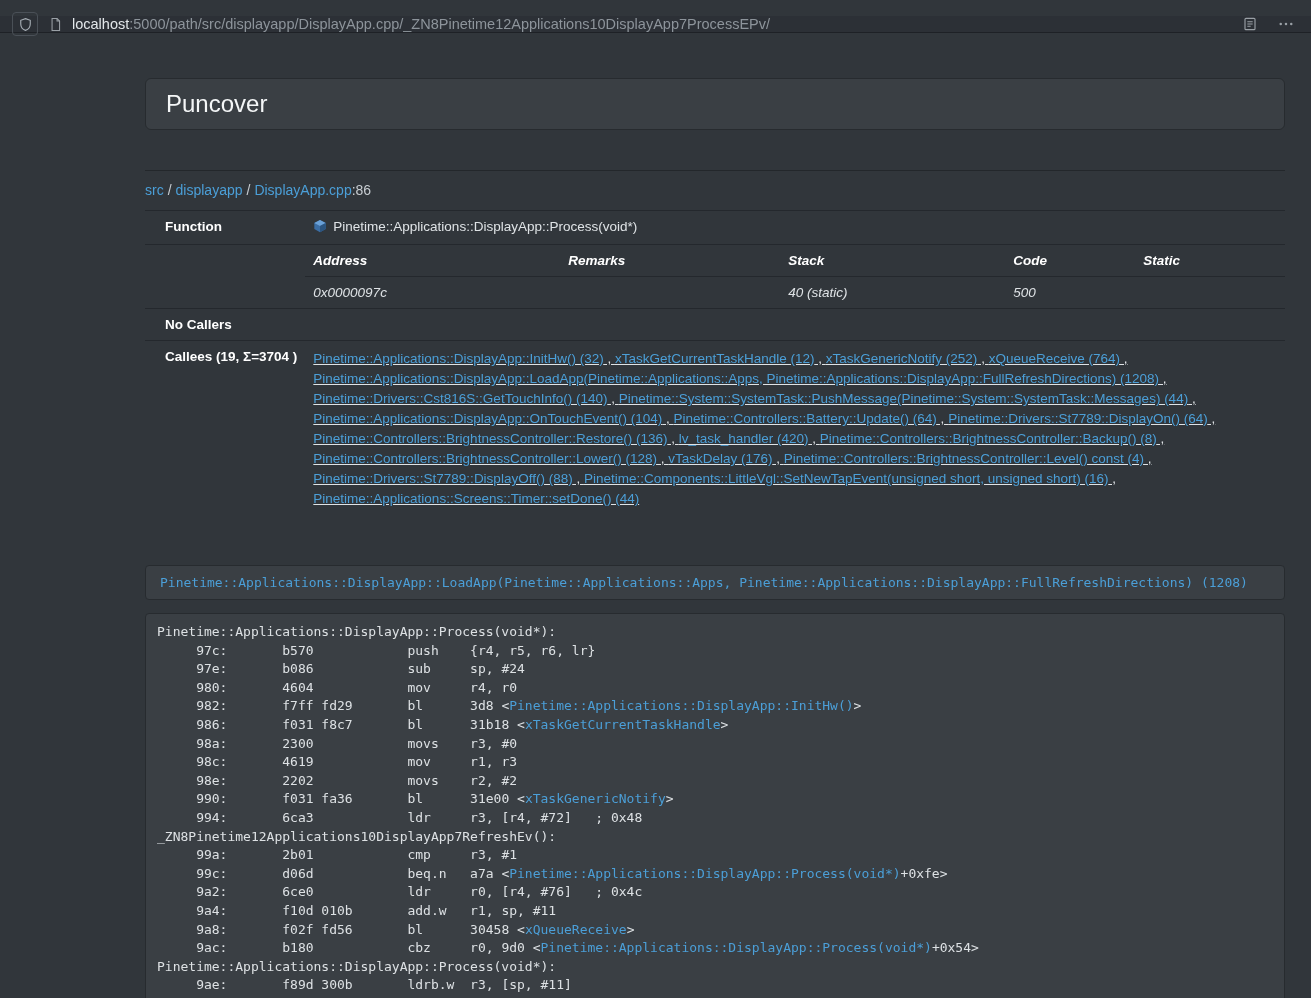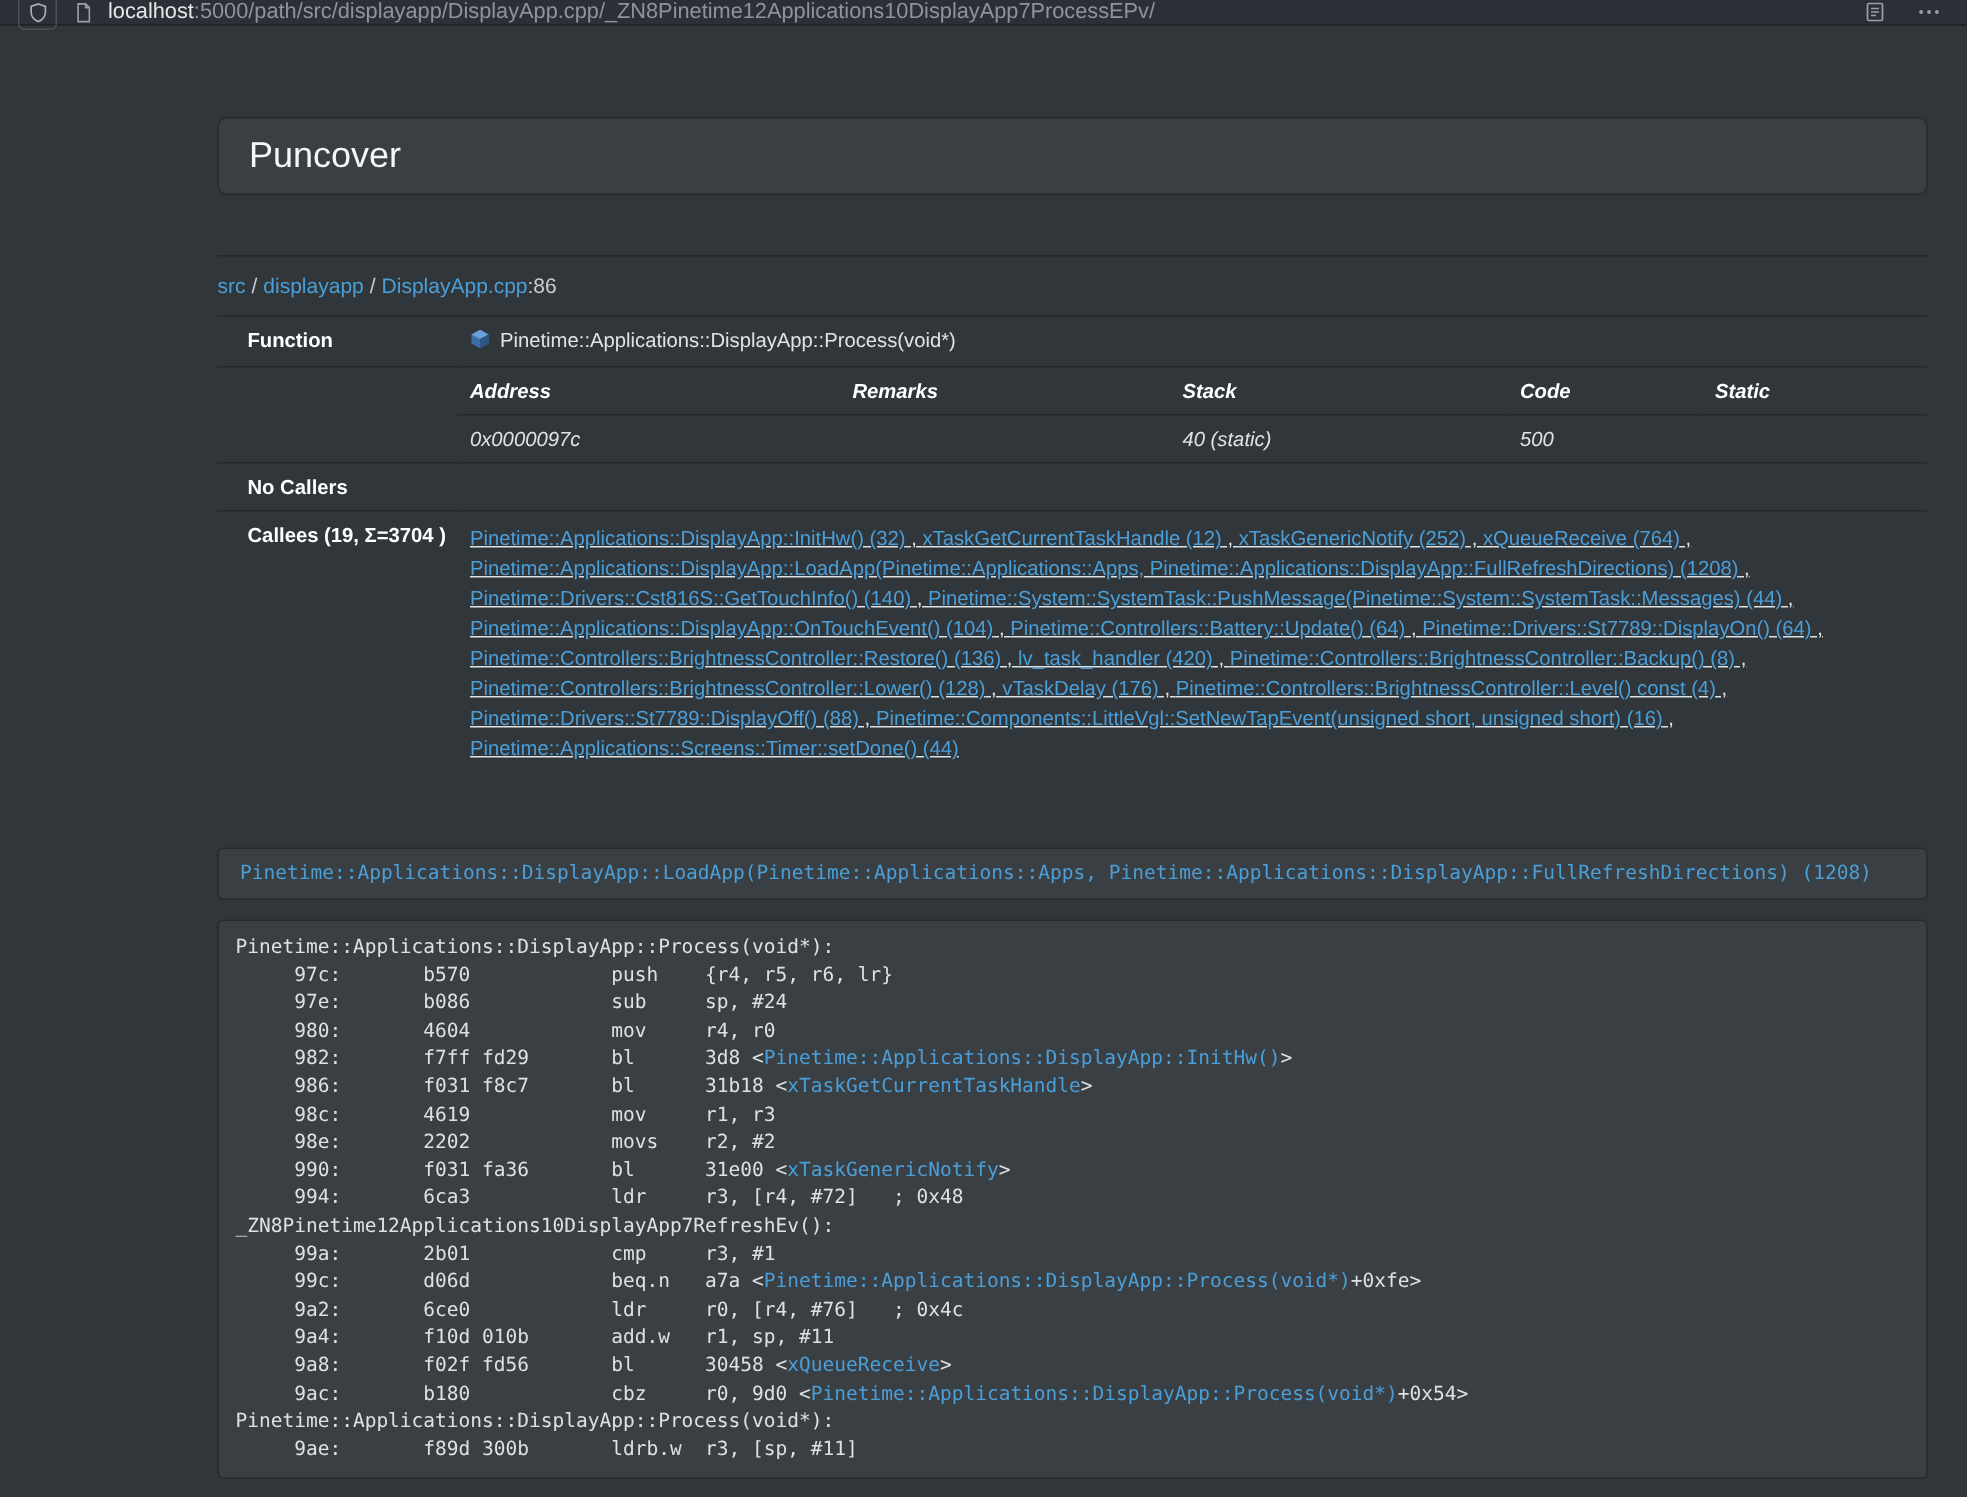"localhost:5000/path/src/displayapp/Displ" .chrome { top: 0 -> 16px }
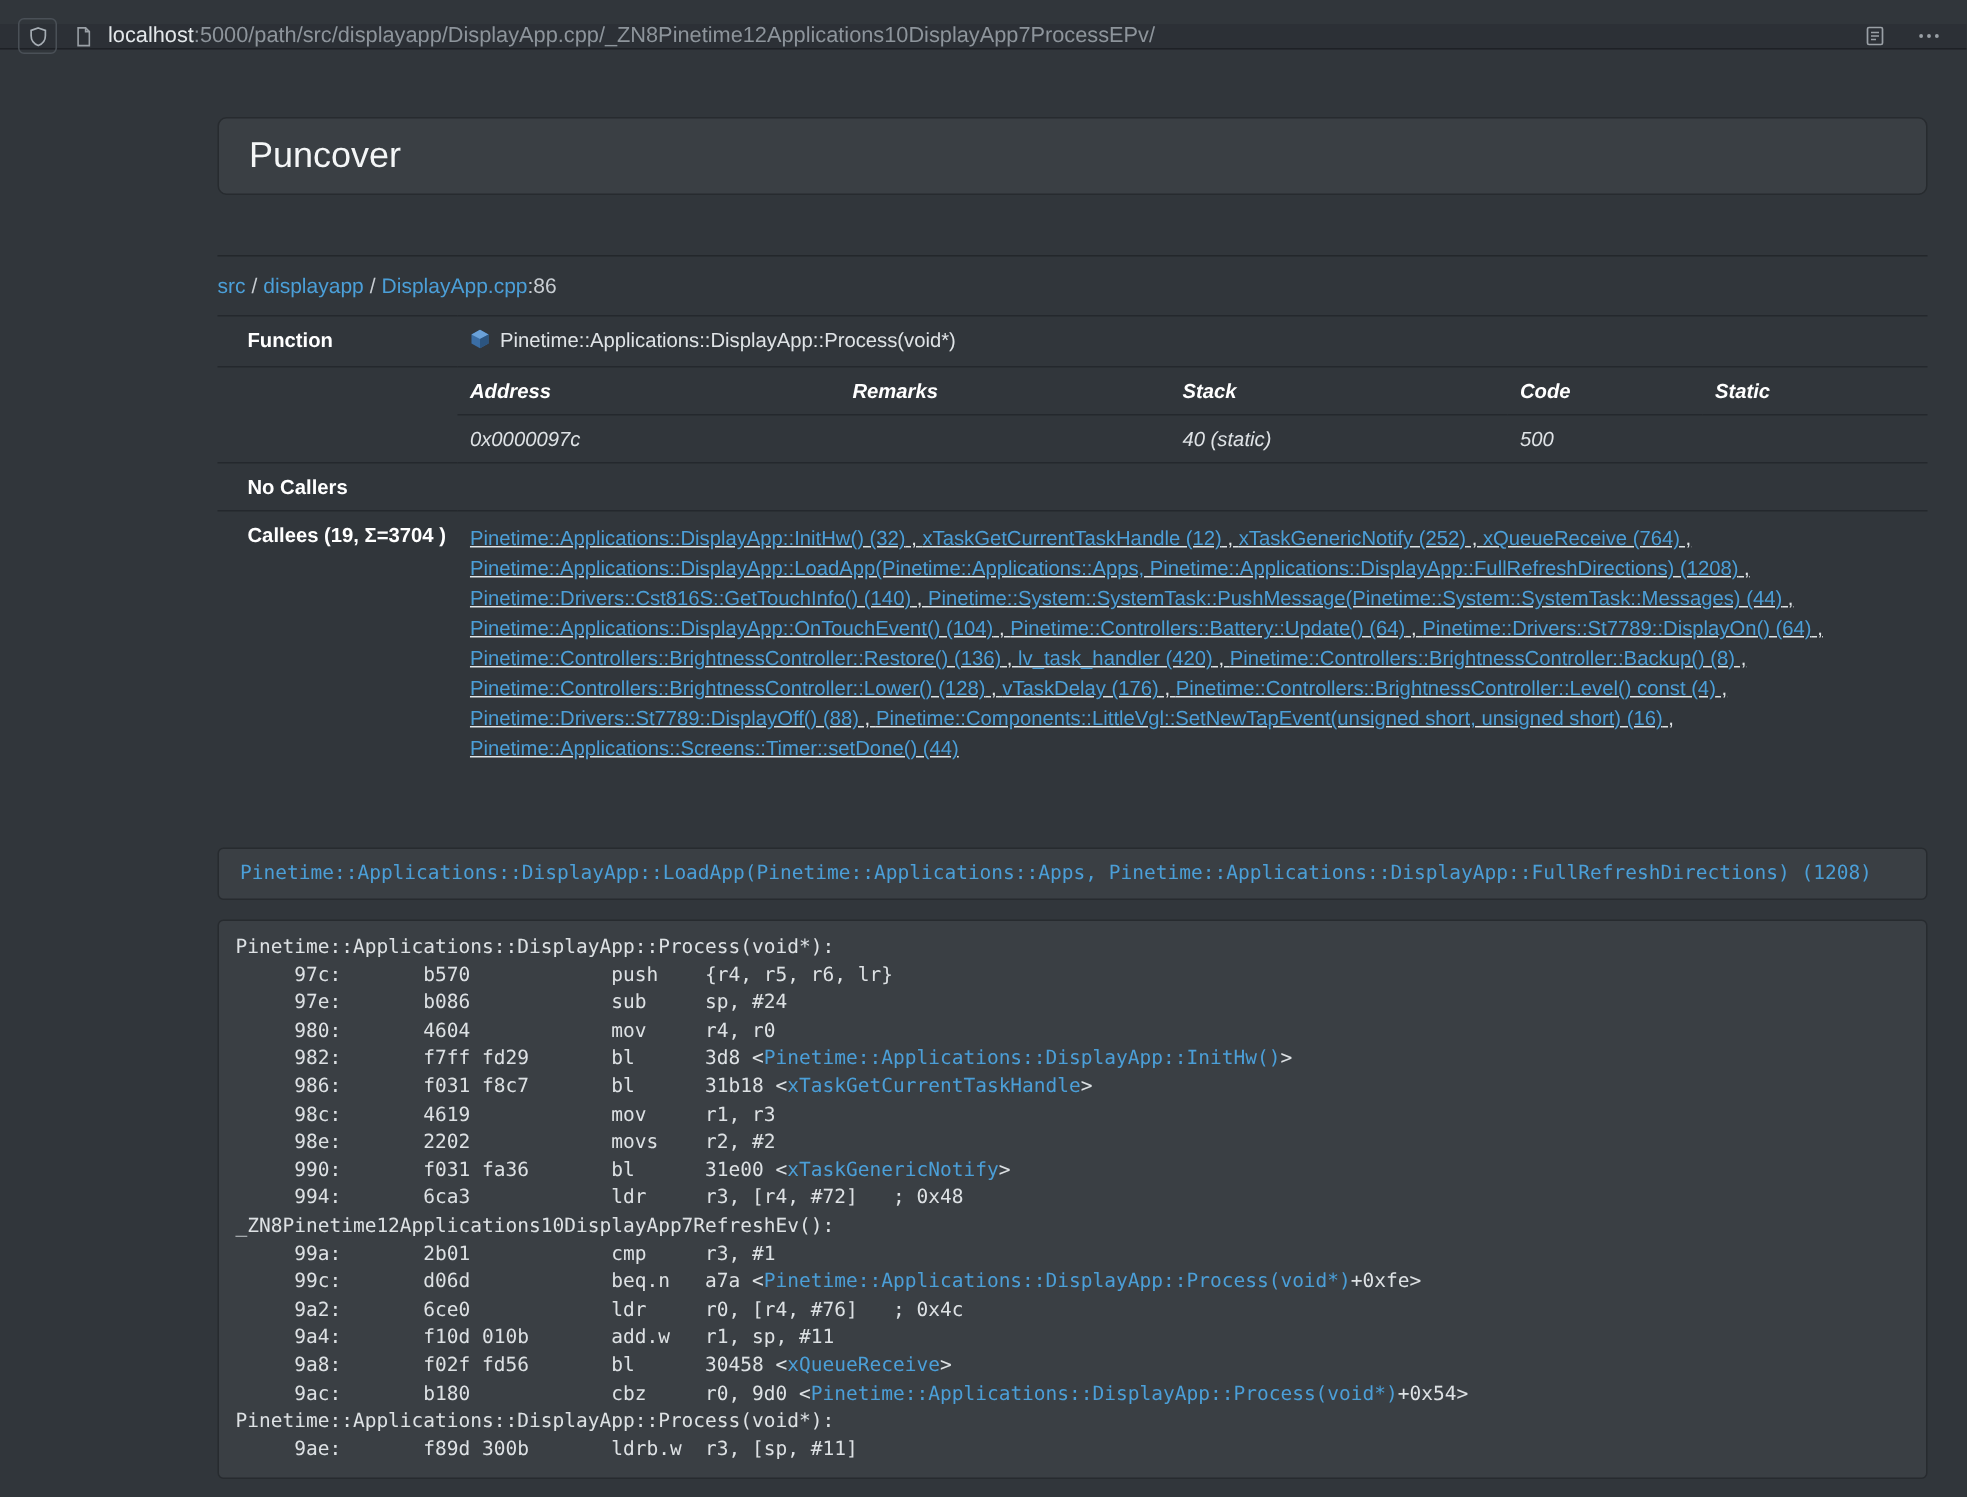"98a: 2300 movs r3, #0" div.code-line { html: none -> <div> 98a: 2300 movs r3, #0</div> }
